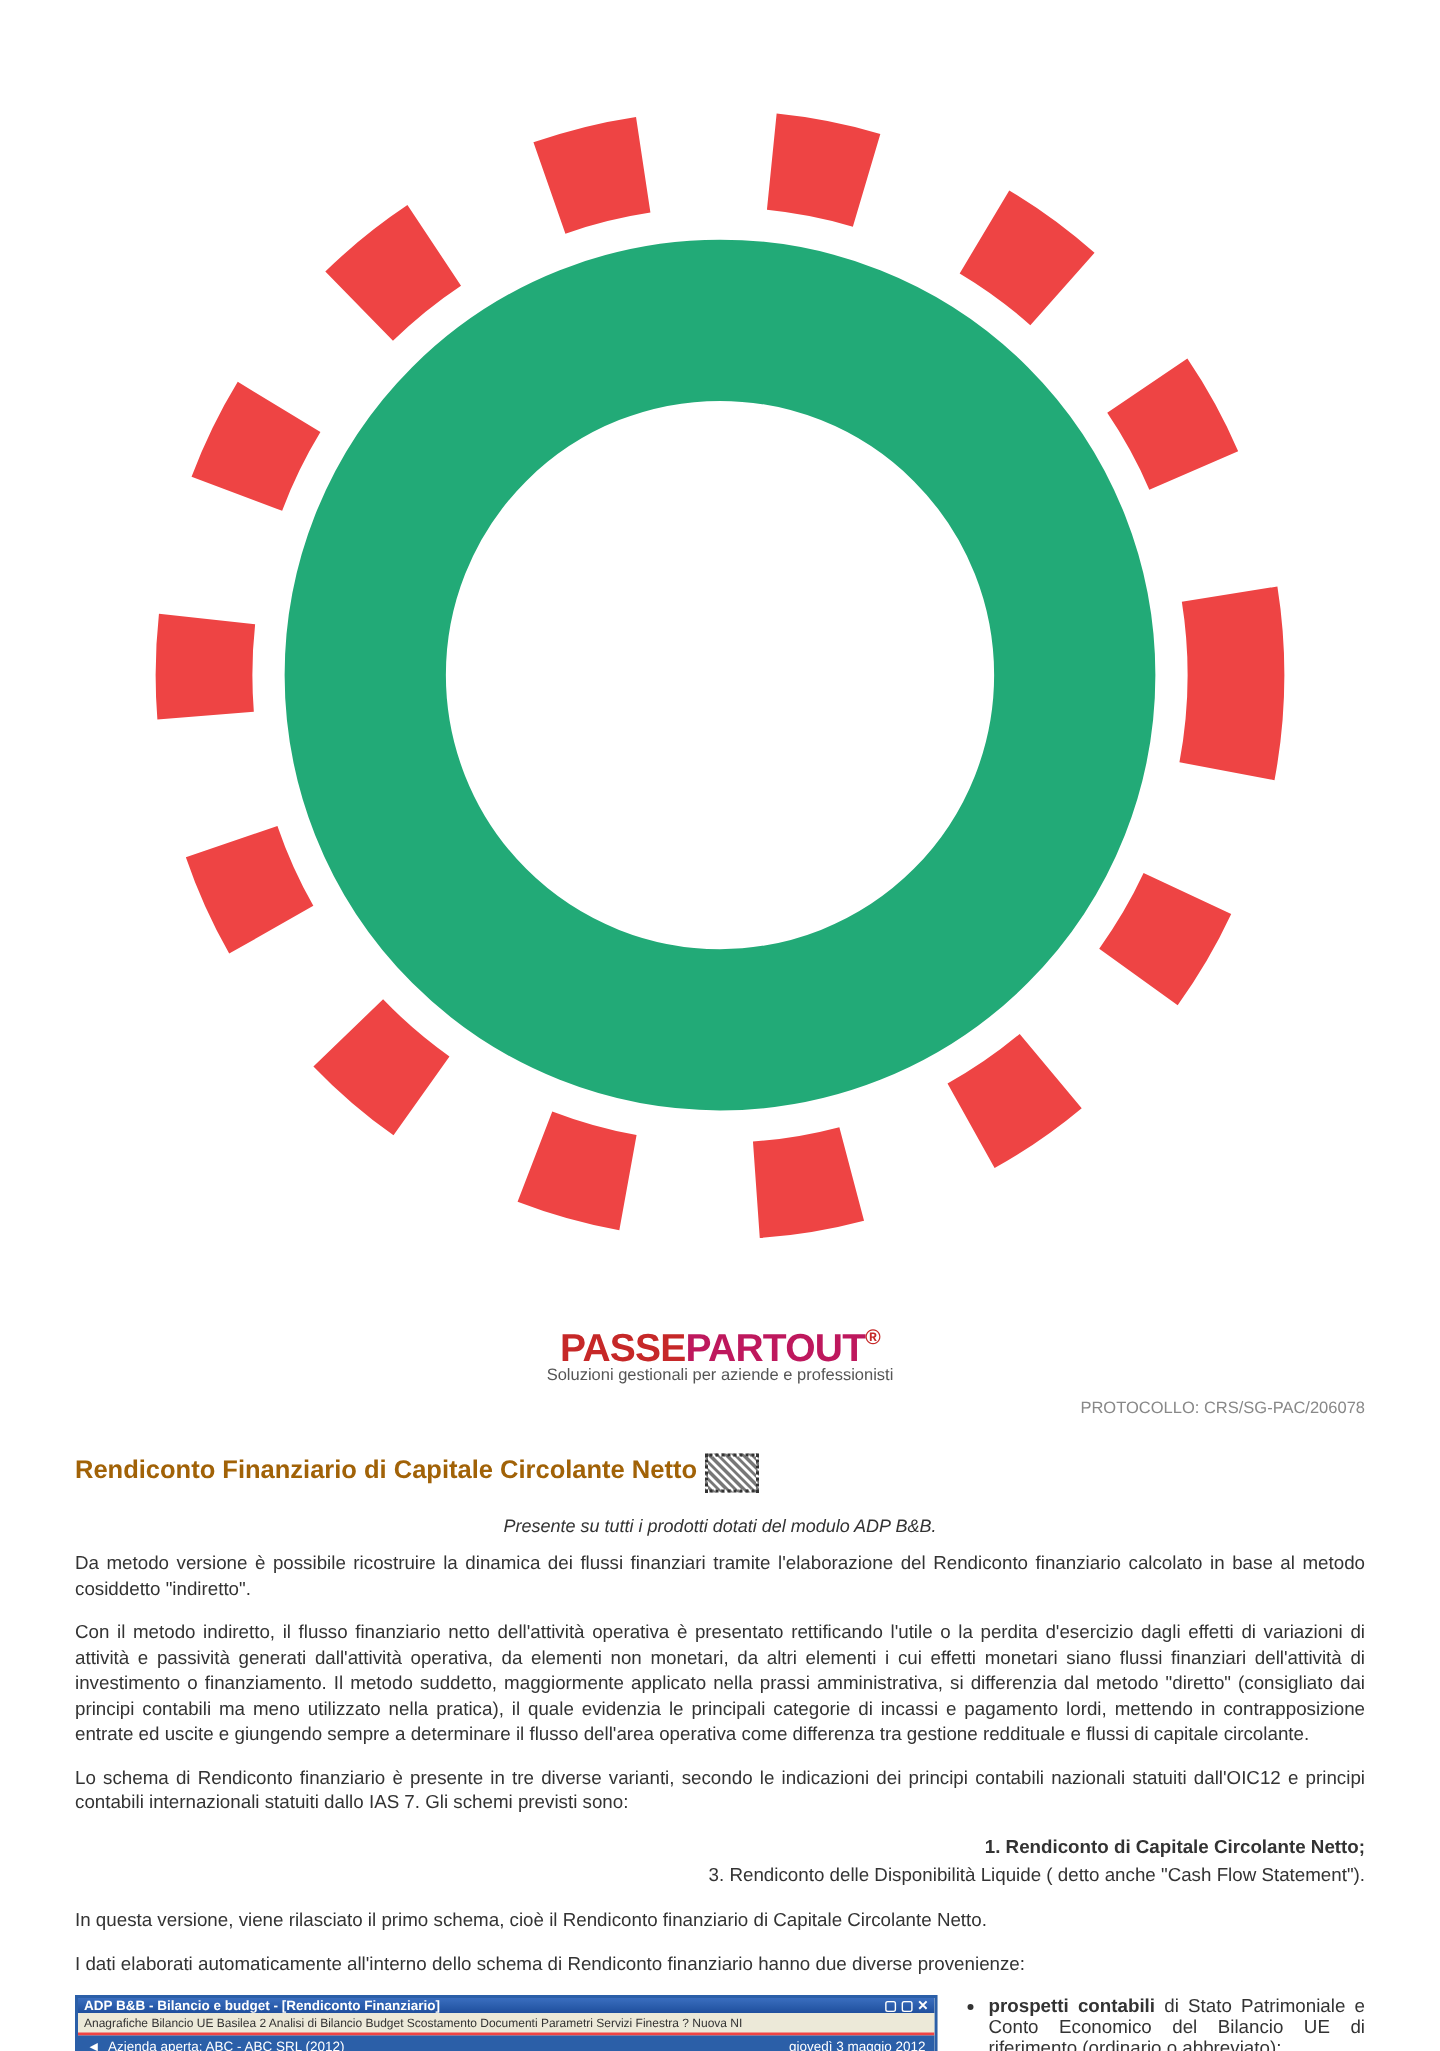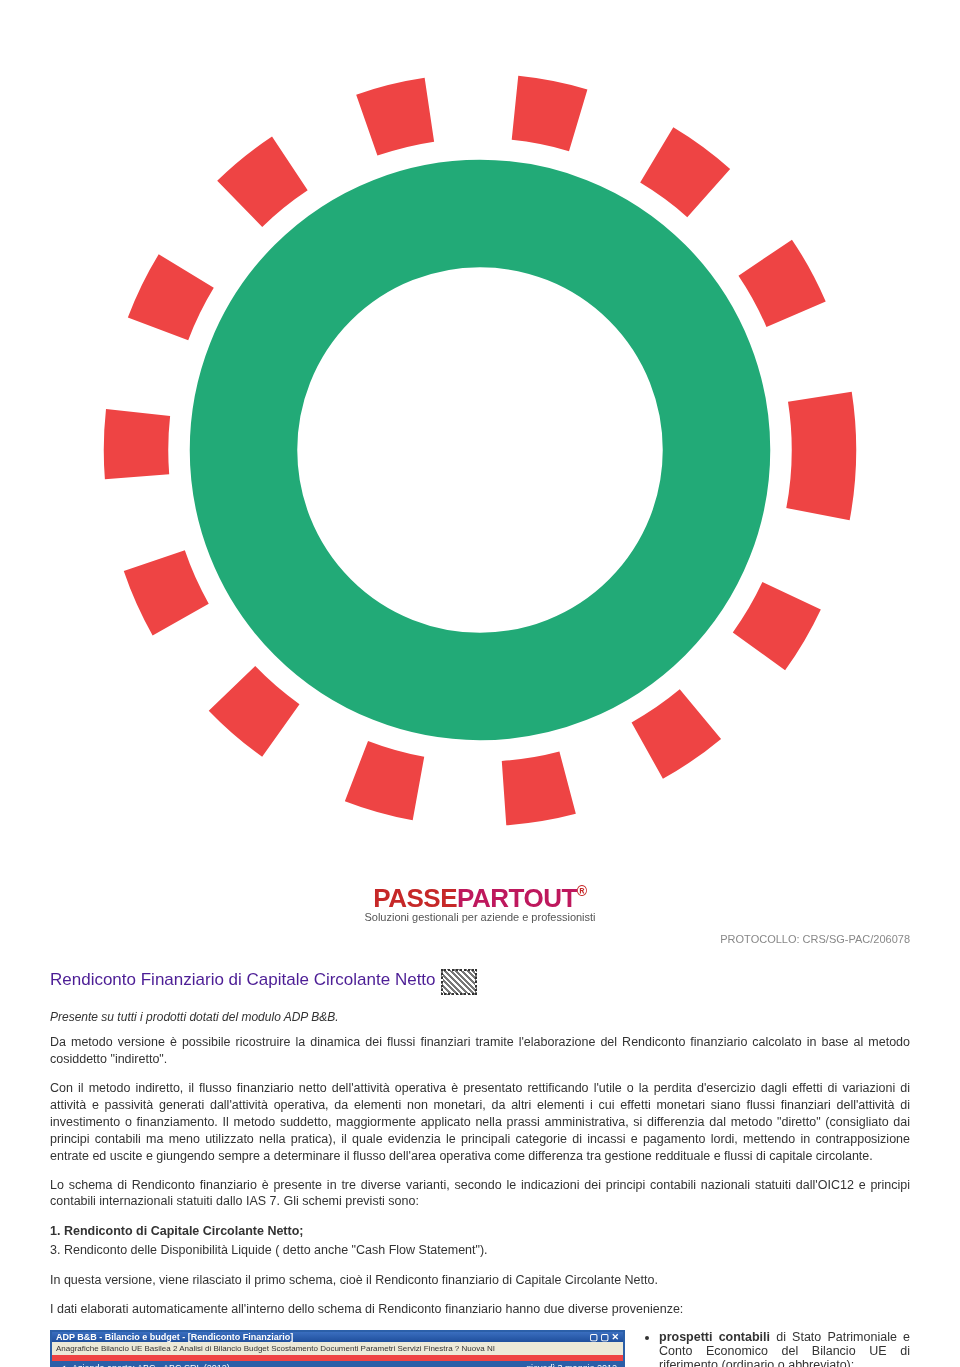"Rendiconto Finanziario di Capitale" h2.doc-title { color: #4c1d95 -> #a16207; font-weight: normal -> bold }
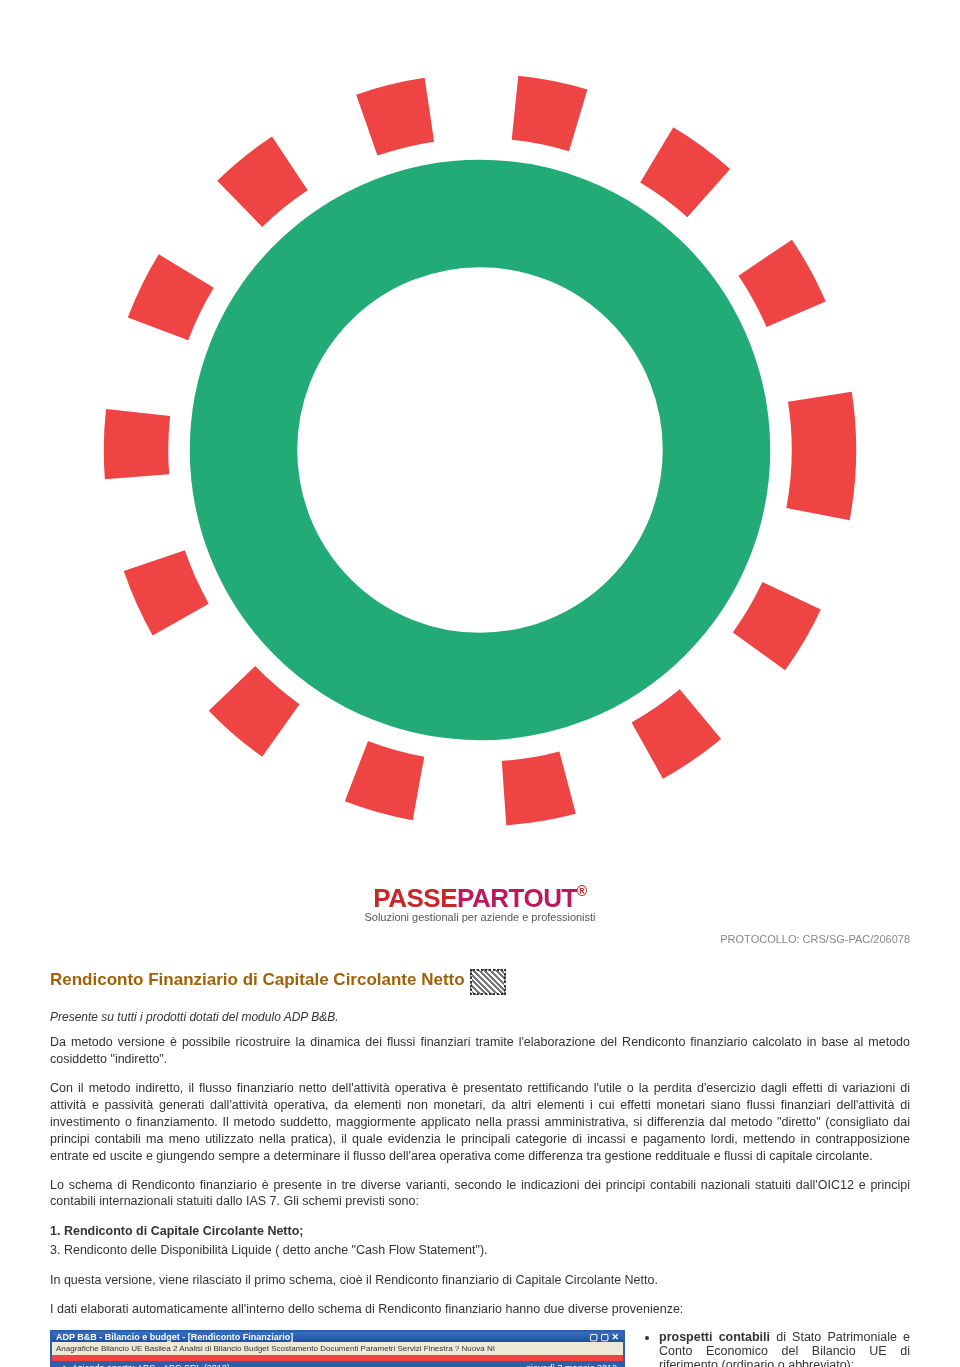"Presente su tutti i prodotti" .sub { text-align: none -> center }
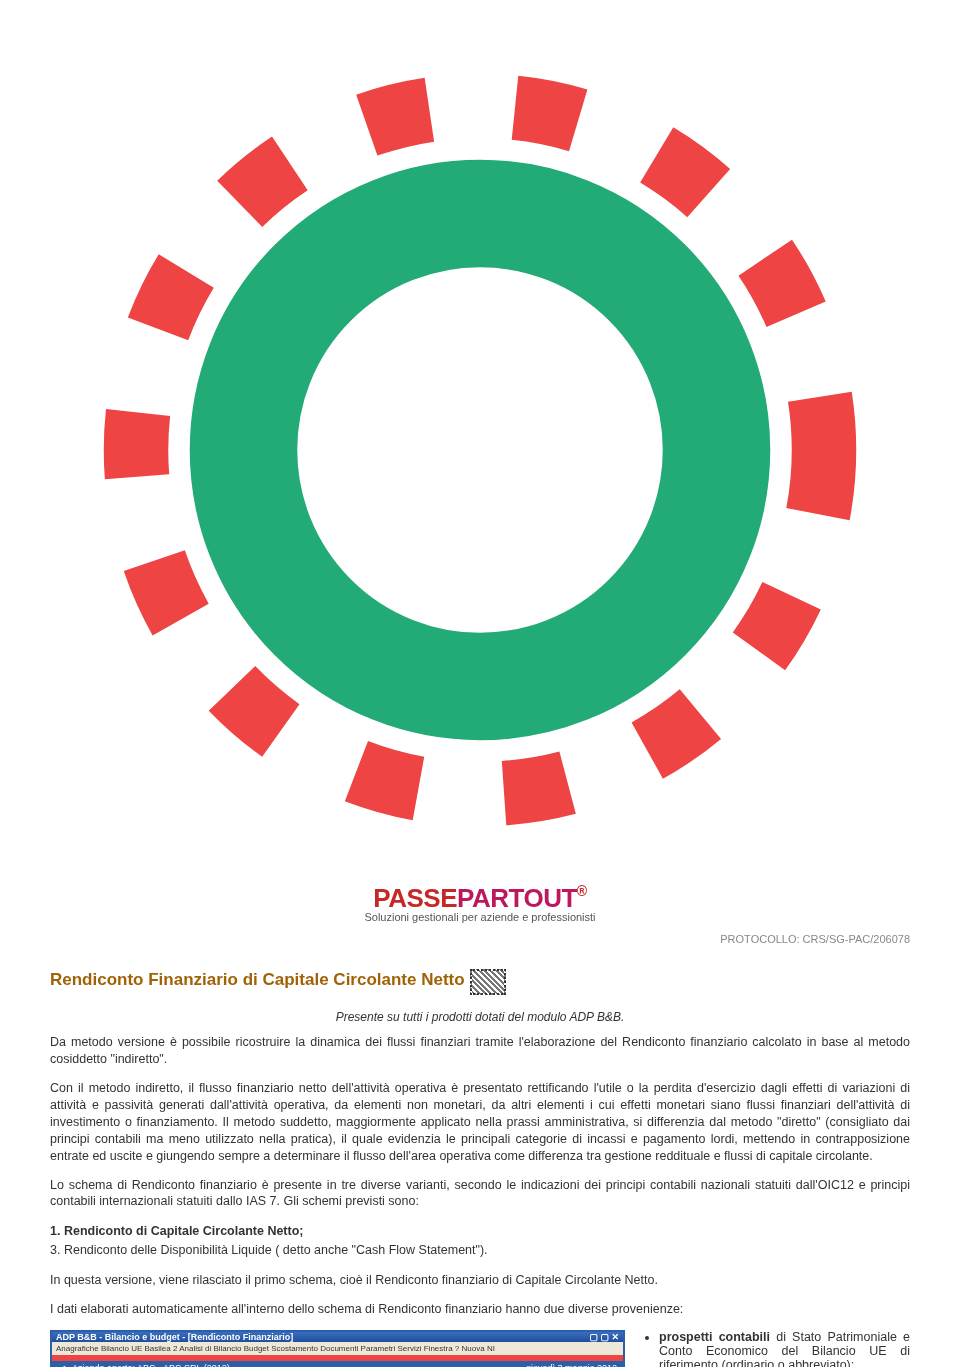"1. Rendiconto di Capitale Circolante" .list { text-align: none -> right }
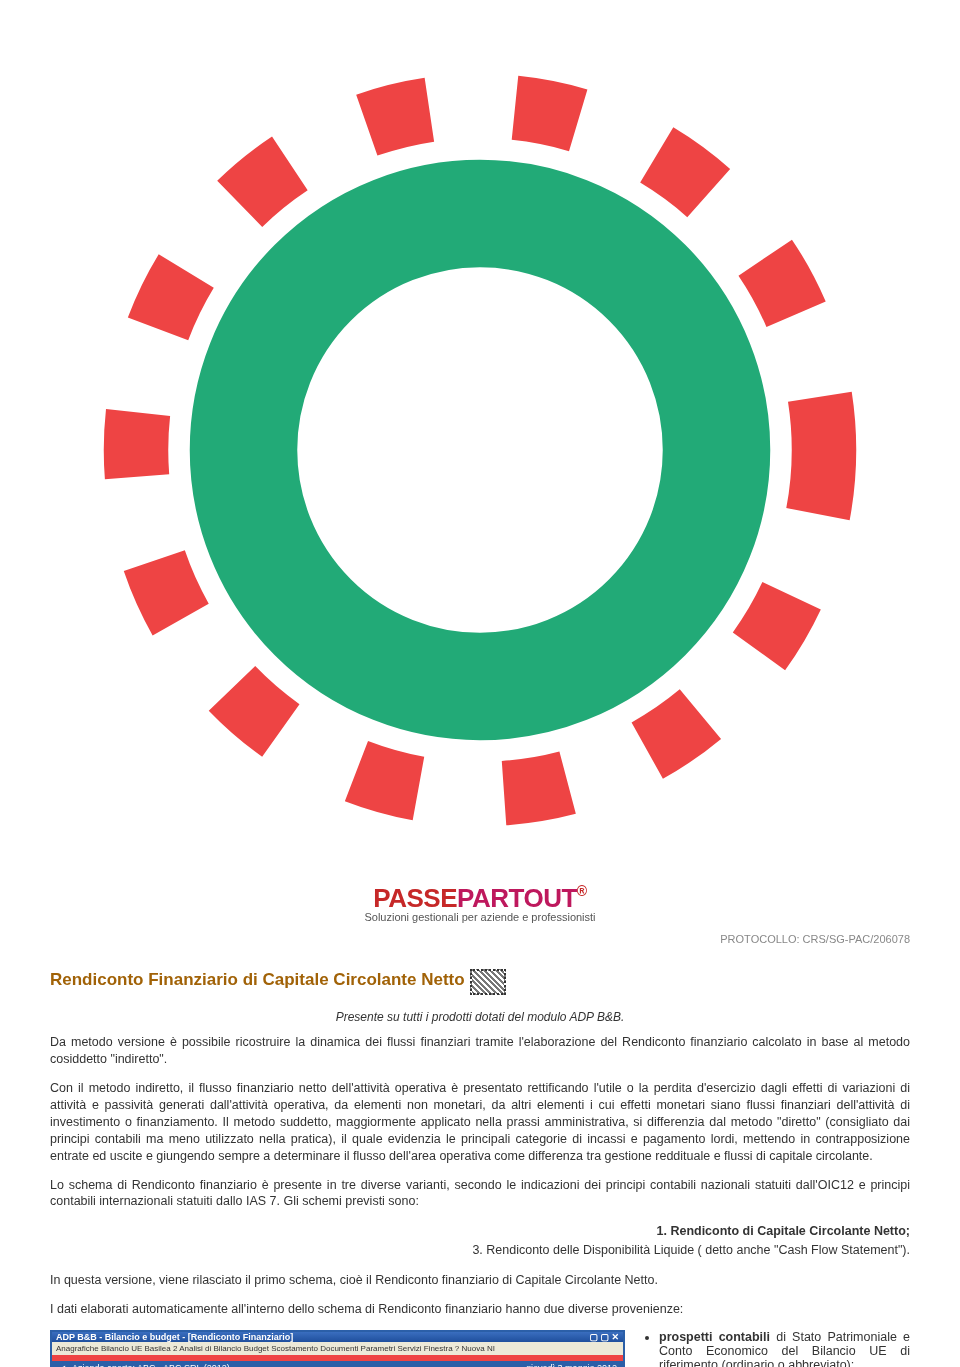"Anagrafiche Bilancio UE Basilea 2" .sshot .menubar { border-bottom: 6px solid #ef4444 -> 2px solid #ef4444 }
